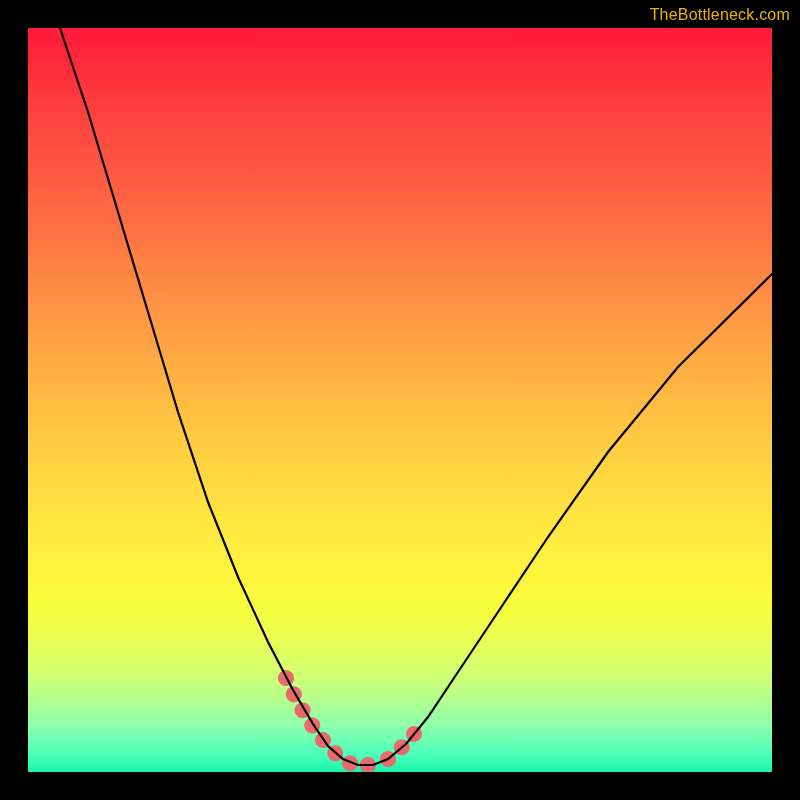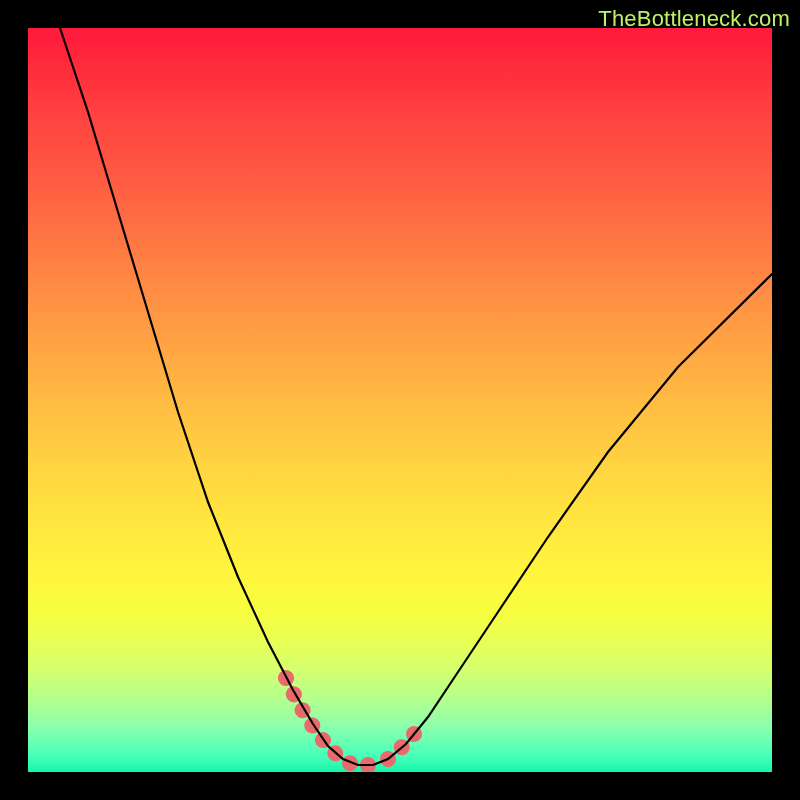"TheBottleneck.com" .watermark { color: #bef264 -> #eab308; font-size: 22px -> 16px }
